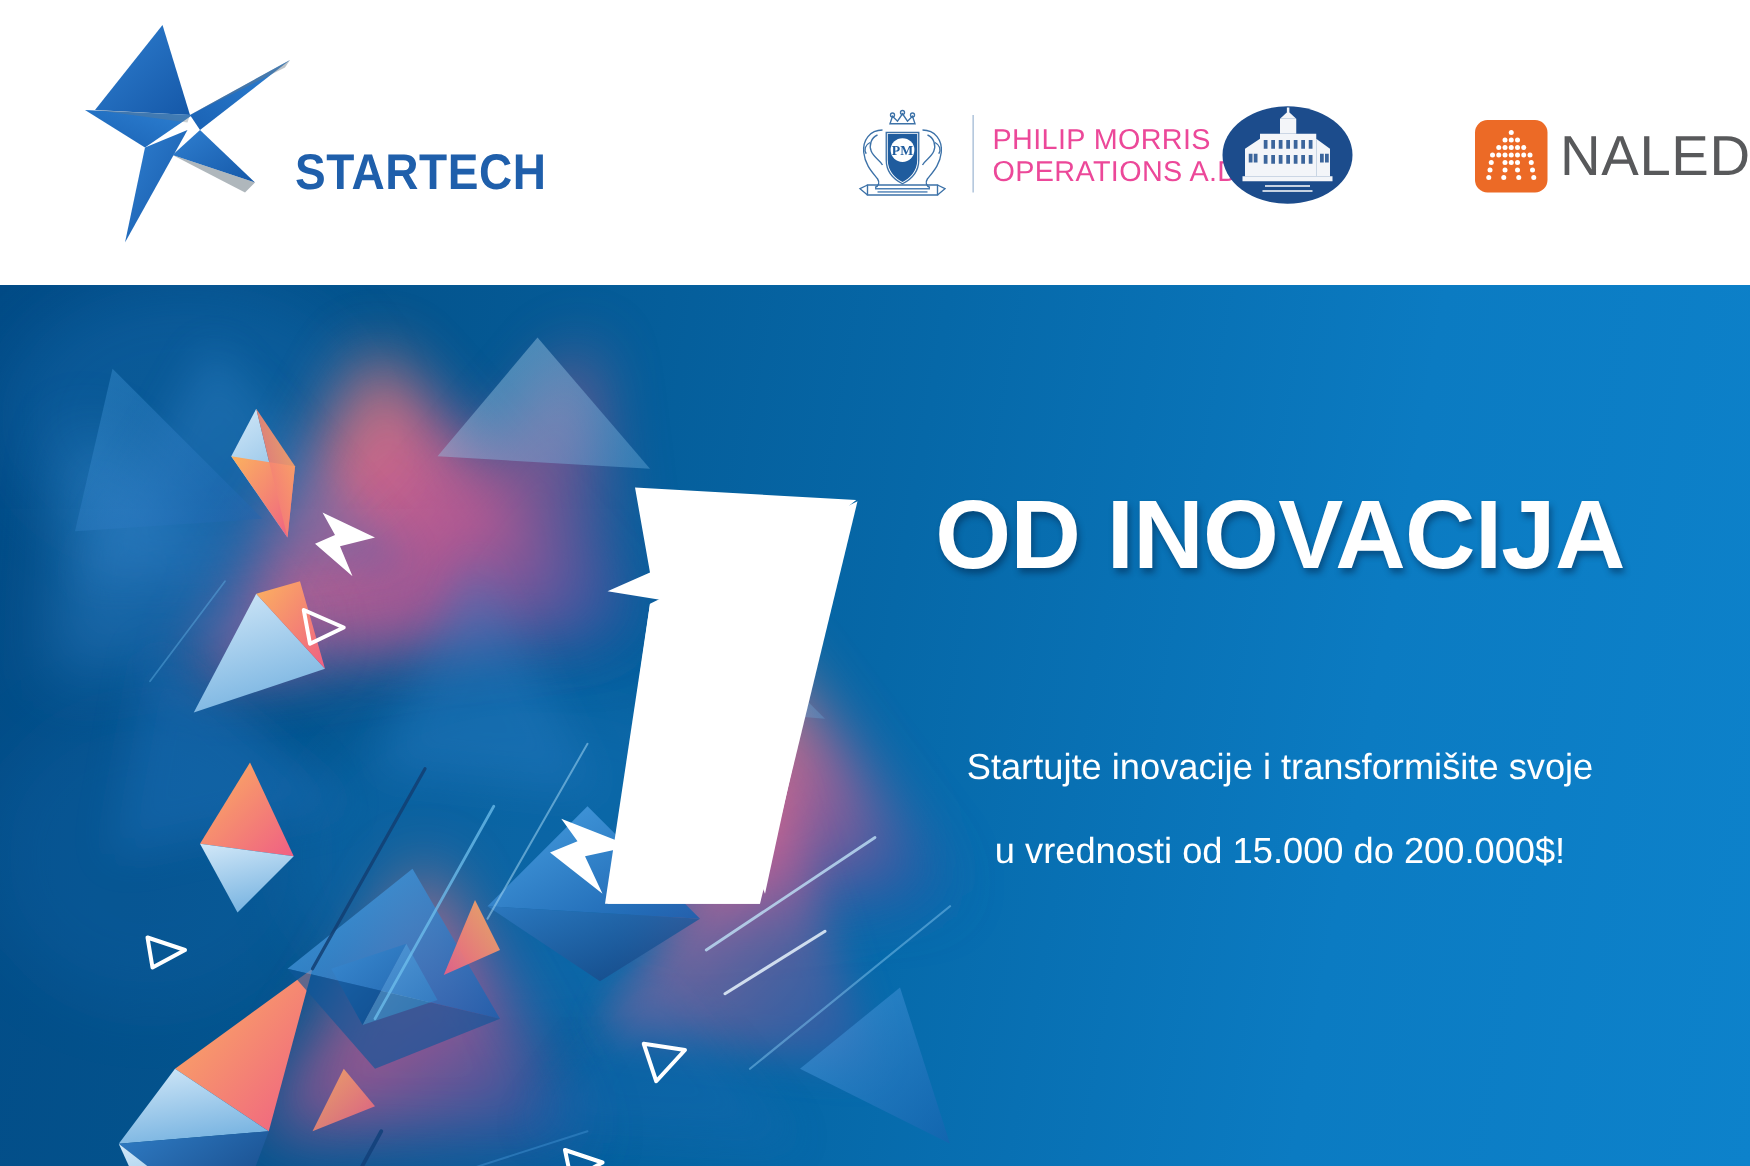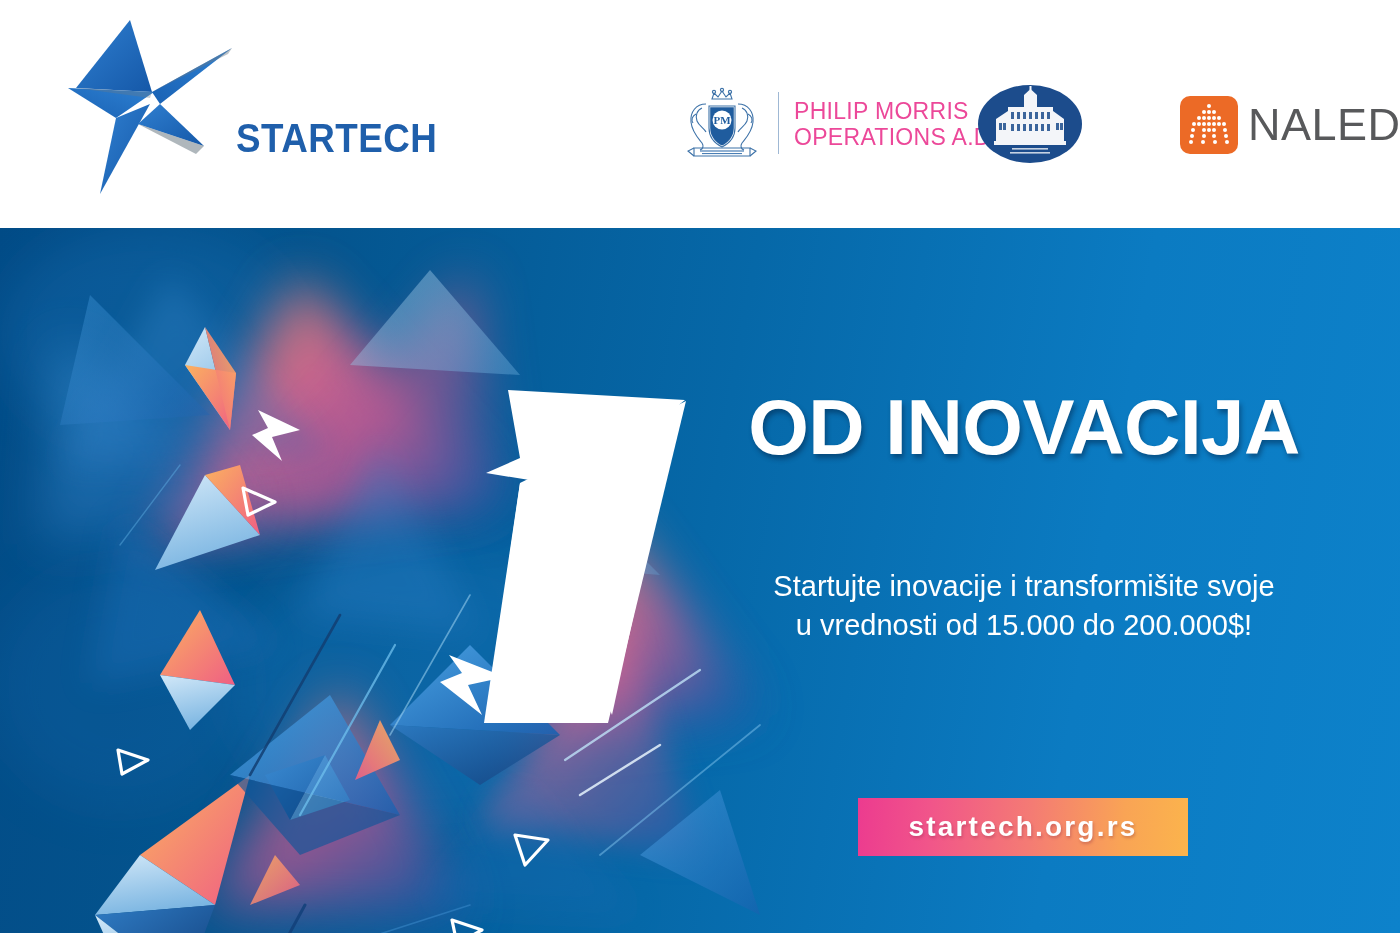"Startujte inovacije i transformišite" .subtitle-line { margin-top: none -> 28px }
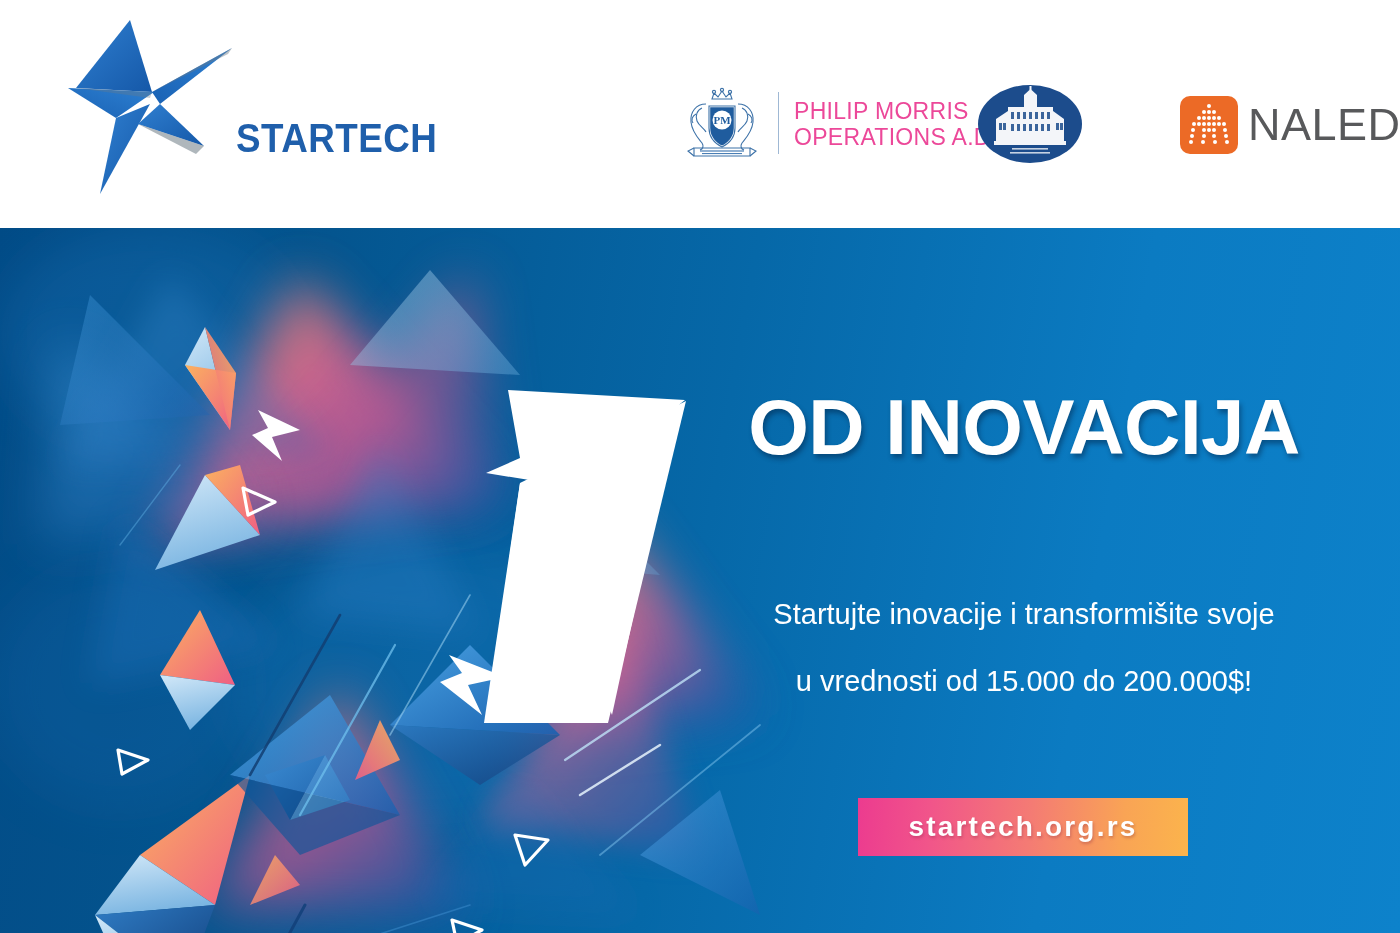"startech.org.rs" div { html: <div> <span>startech.org.rs</span> </div> -> none }
